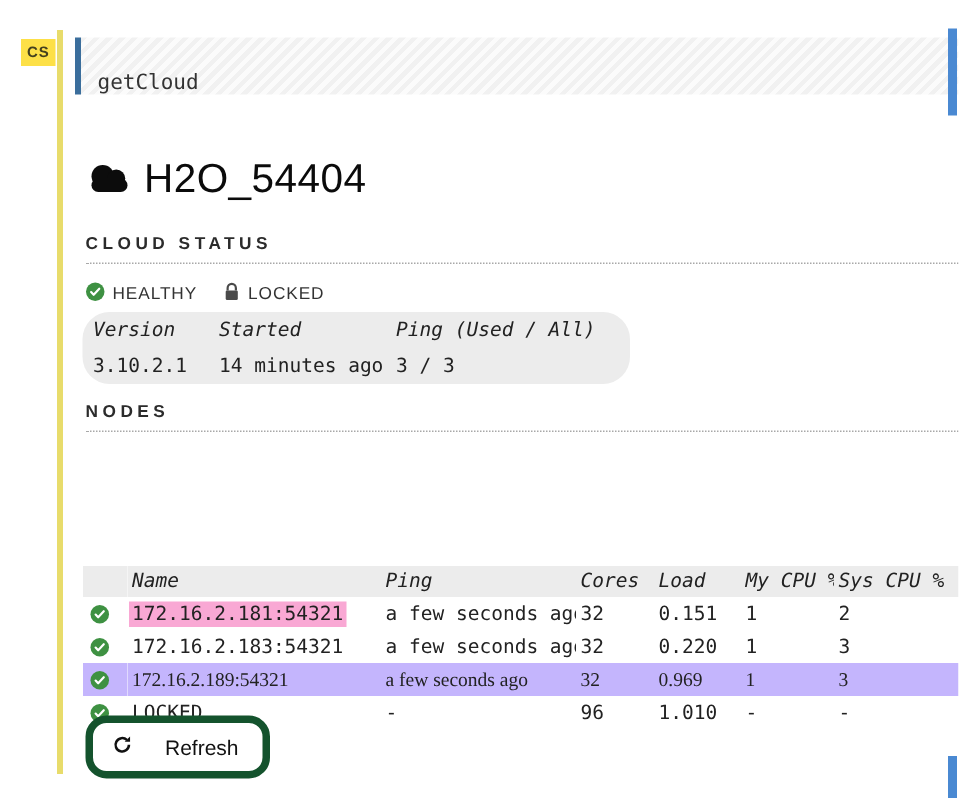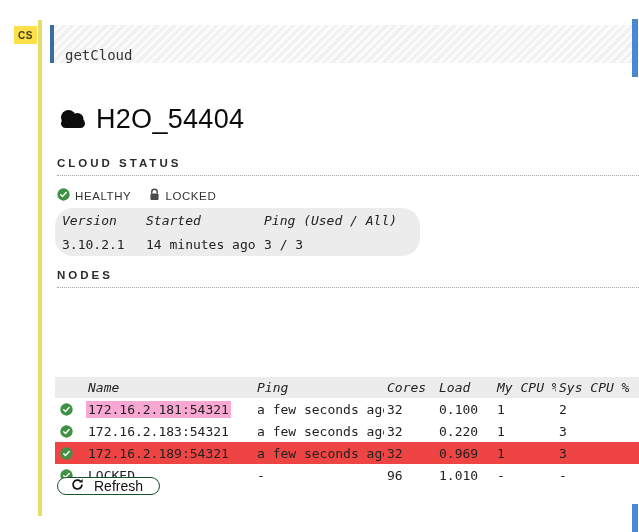"0.100" td { text: 0.100 -> 0.151 }
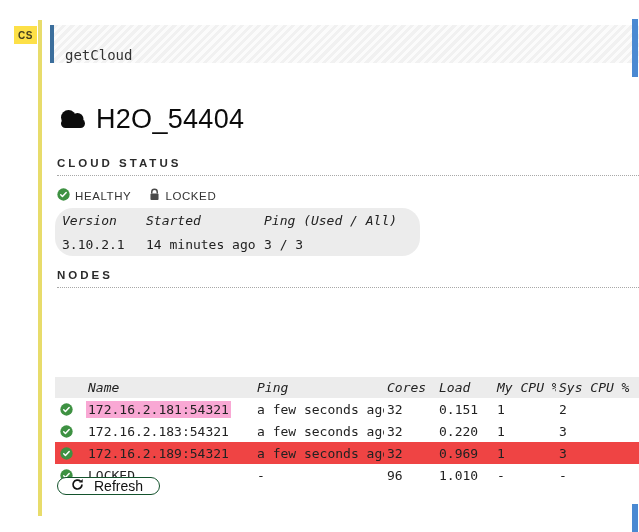"172.16.2.189:54321" .nodes-table tr.shaded { background: #ef4444 -> #c4b5fd; font-family: none -> Liberation Serif, serif }
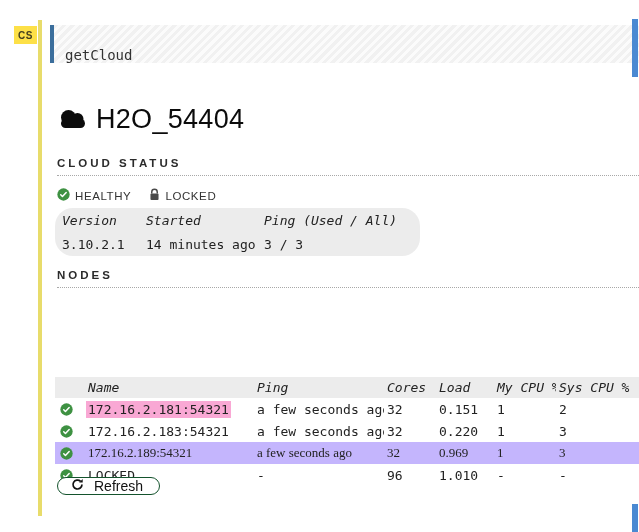"Refresh" .refresh-btn { border: 1px solid #14532d -> 5px solid #14532d; gap: 10px -> 22px; height: 18px -> 42px }
